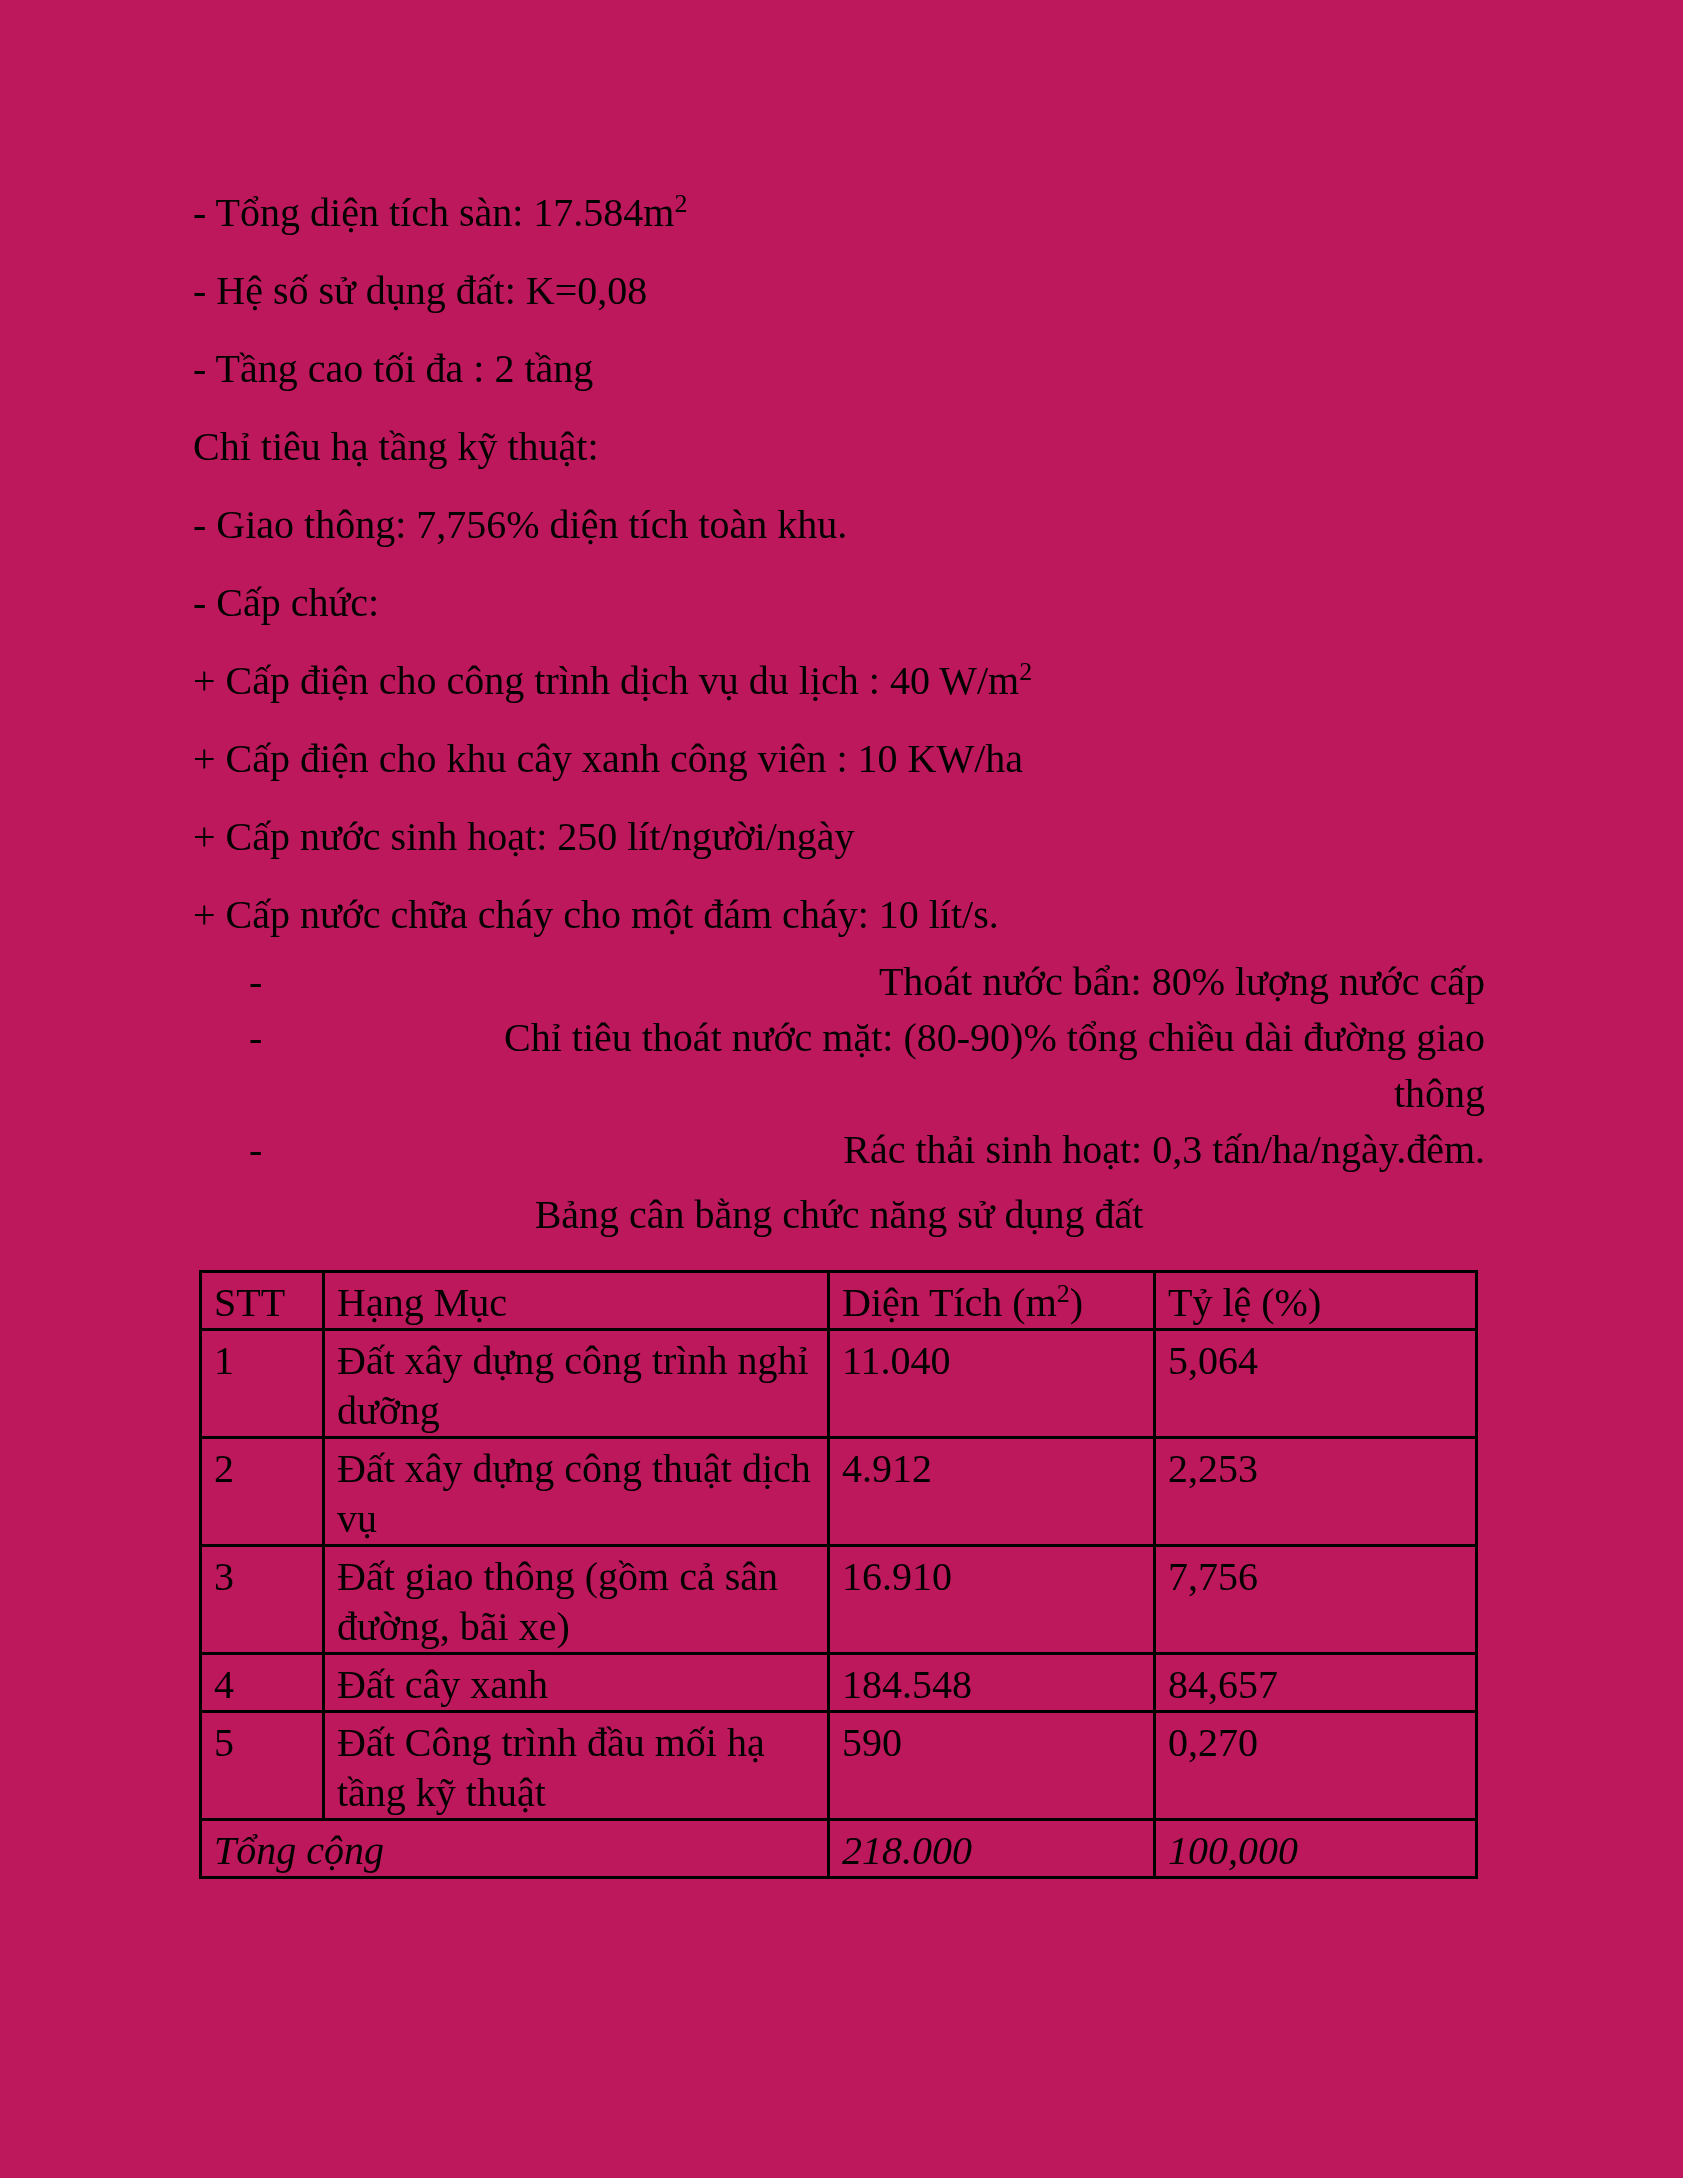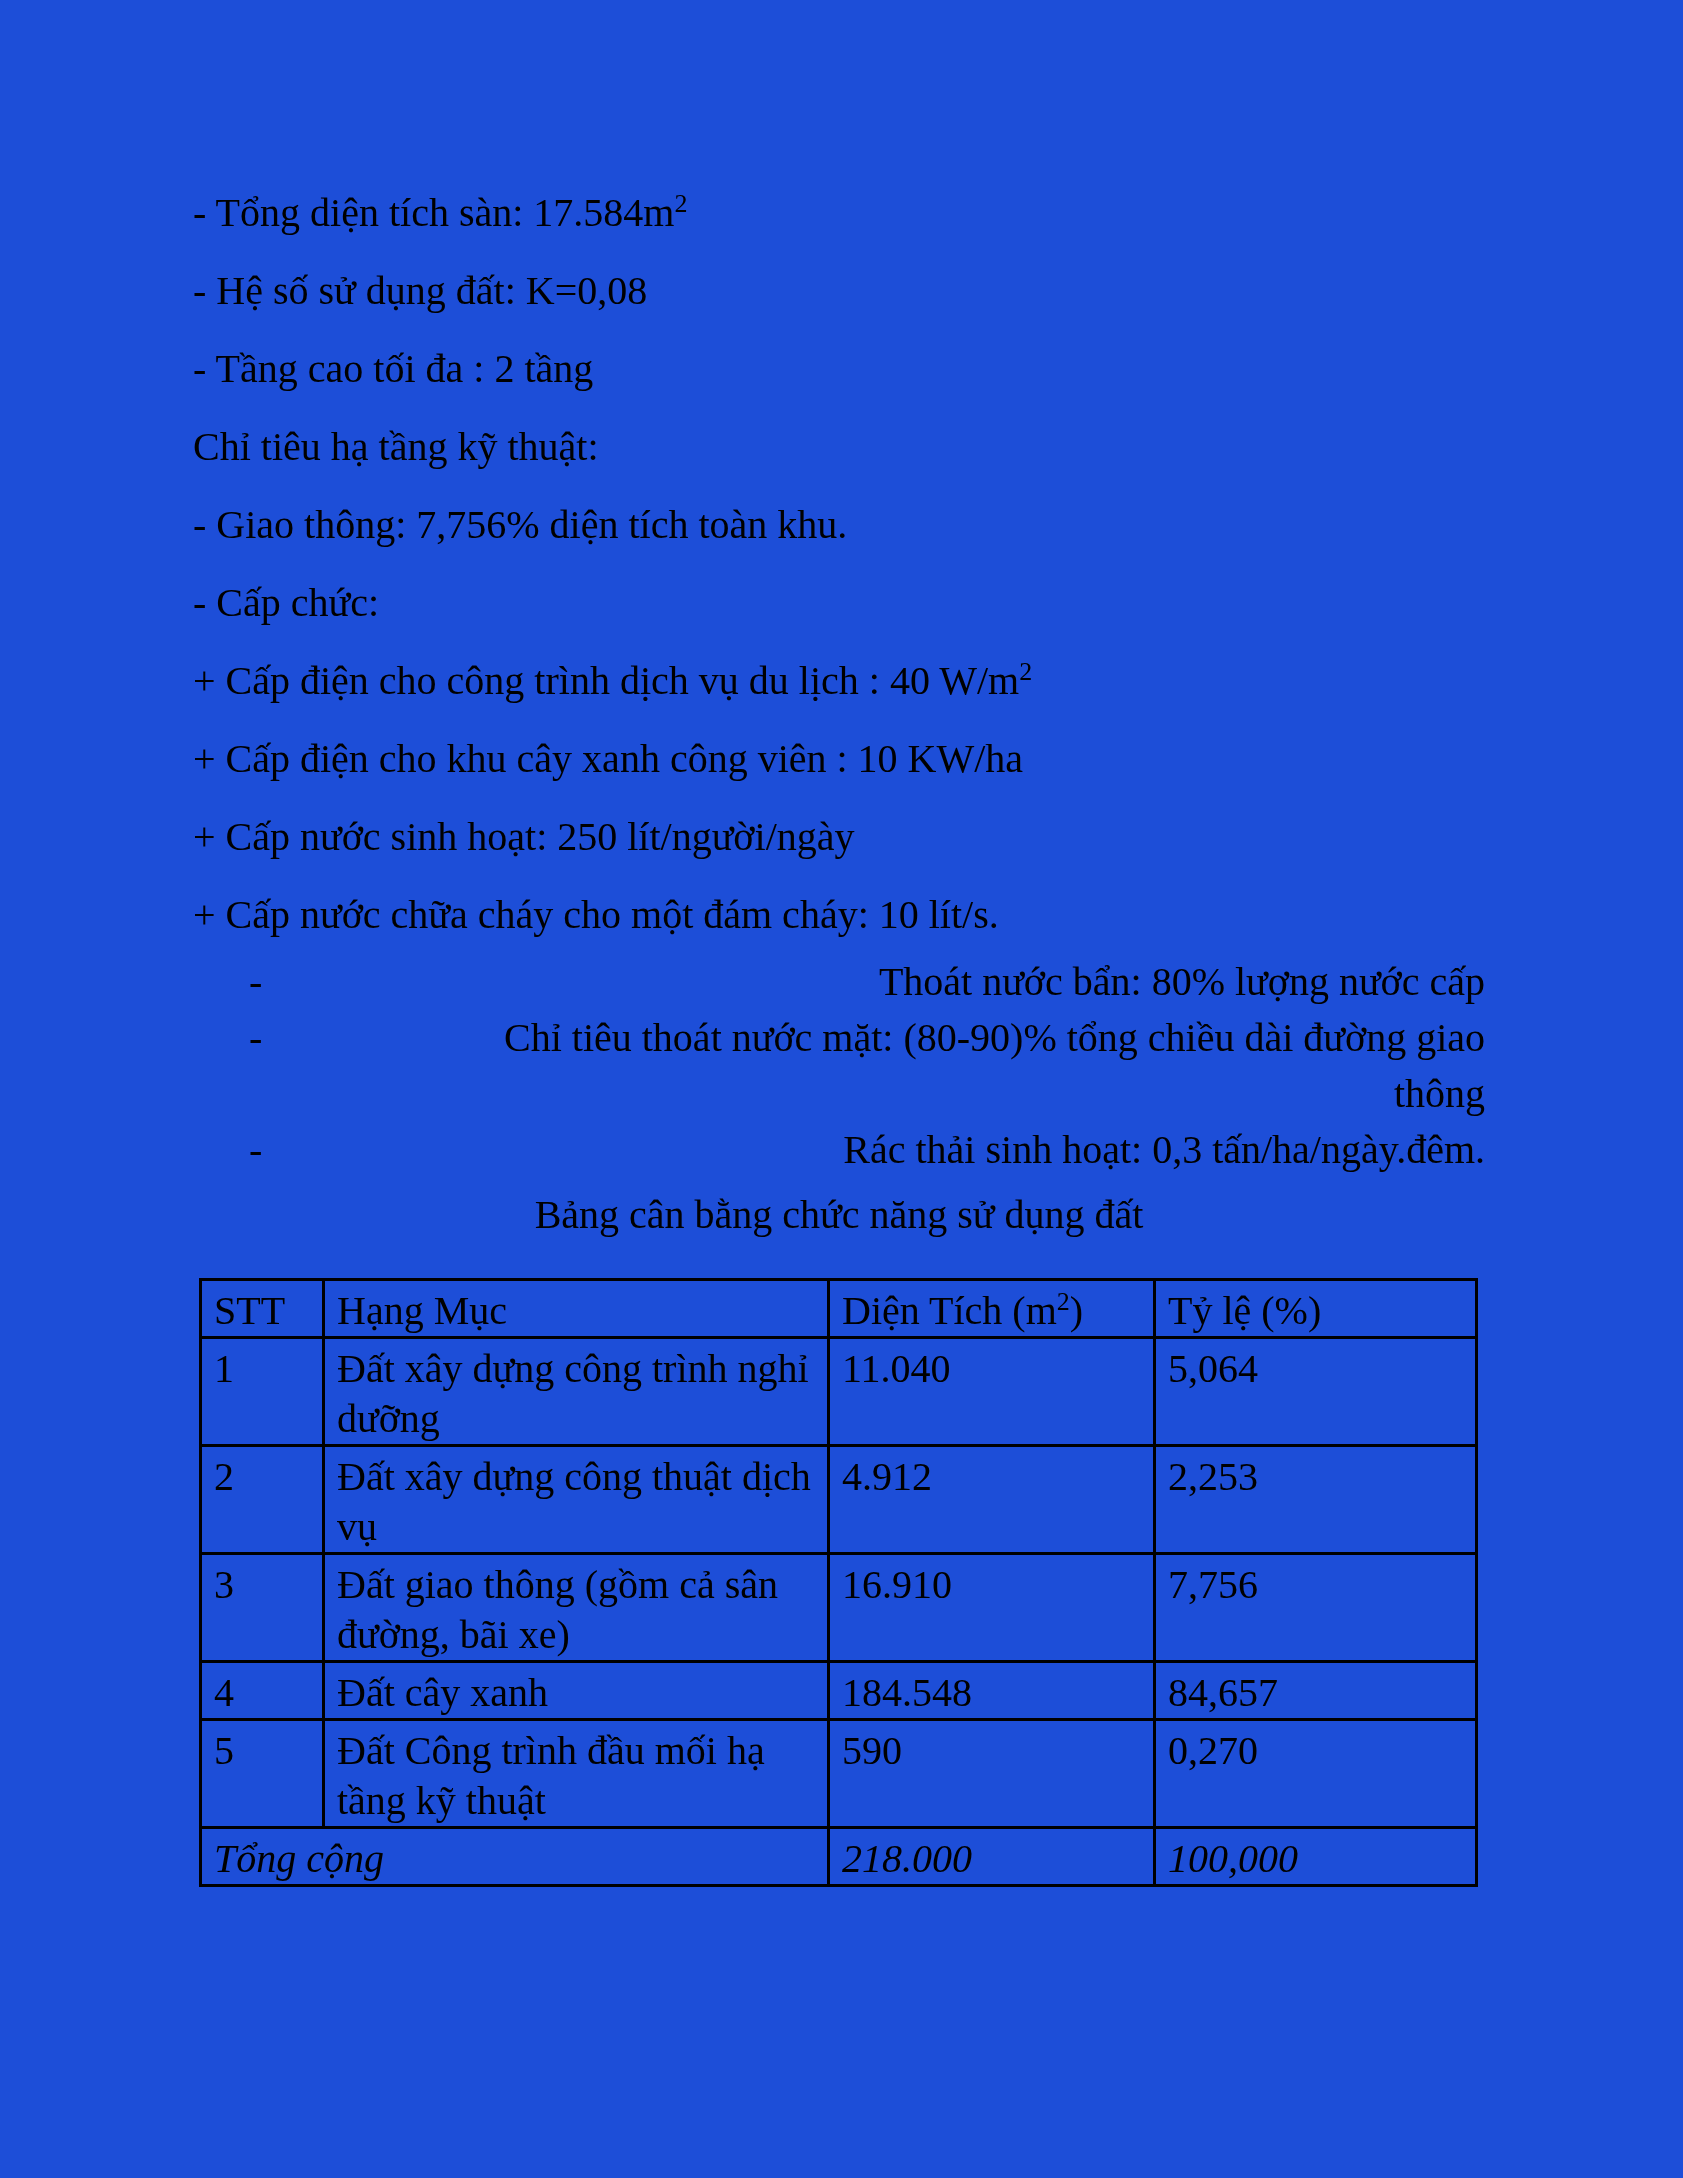"- Tổng diện tích sàn:" .page { background: #1d4ed8 -> #be185d }
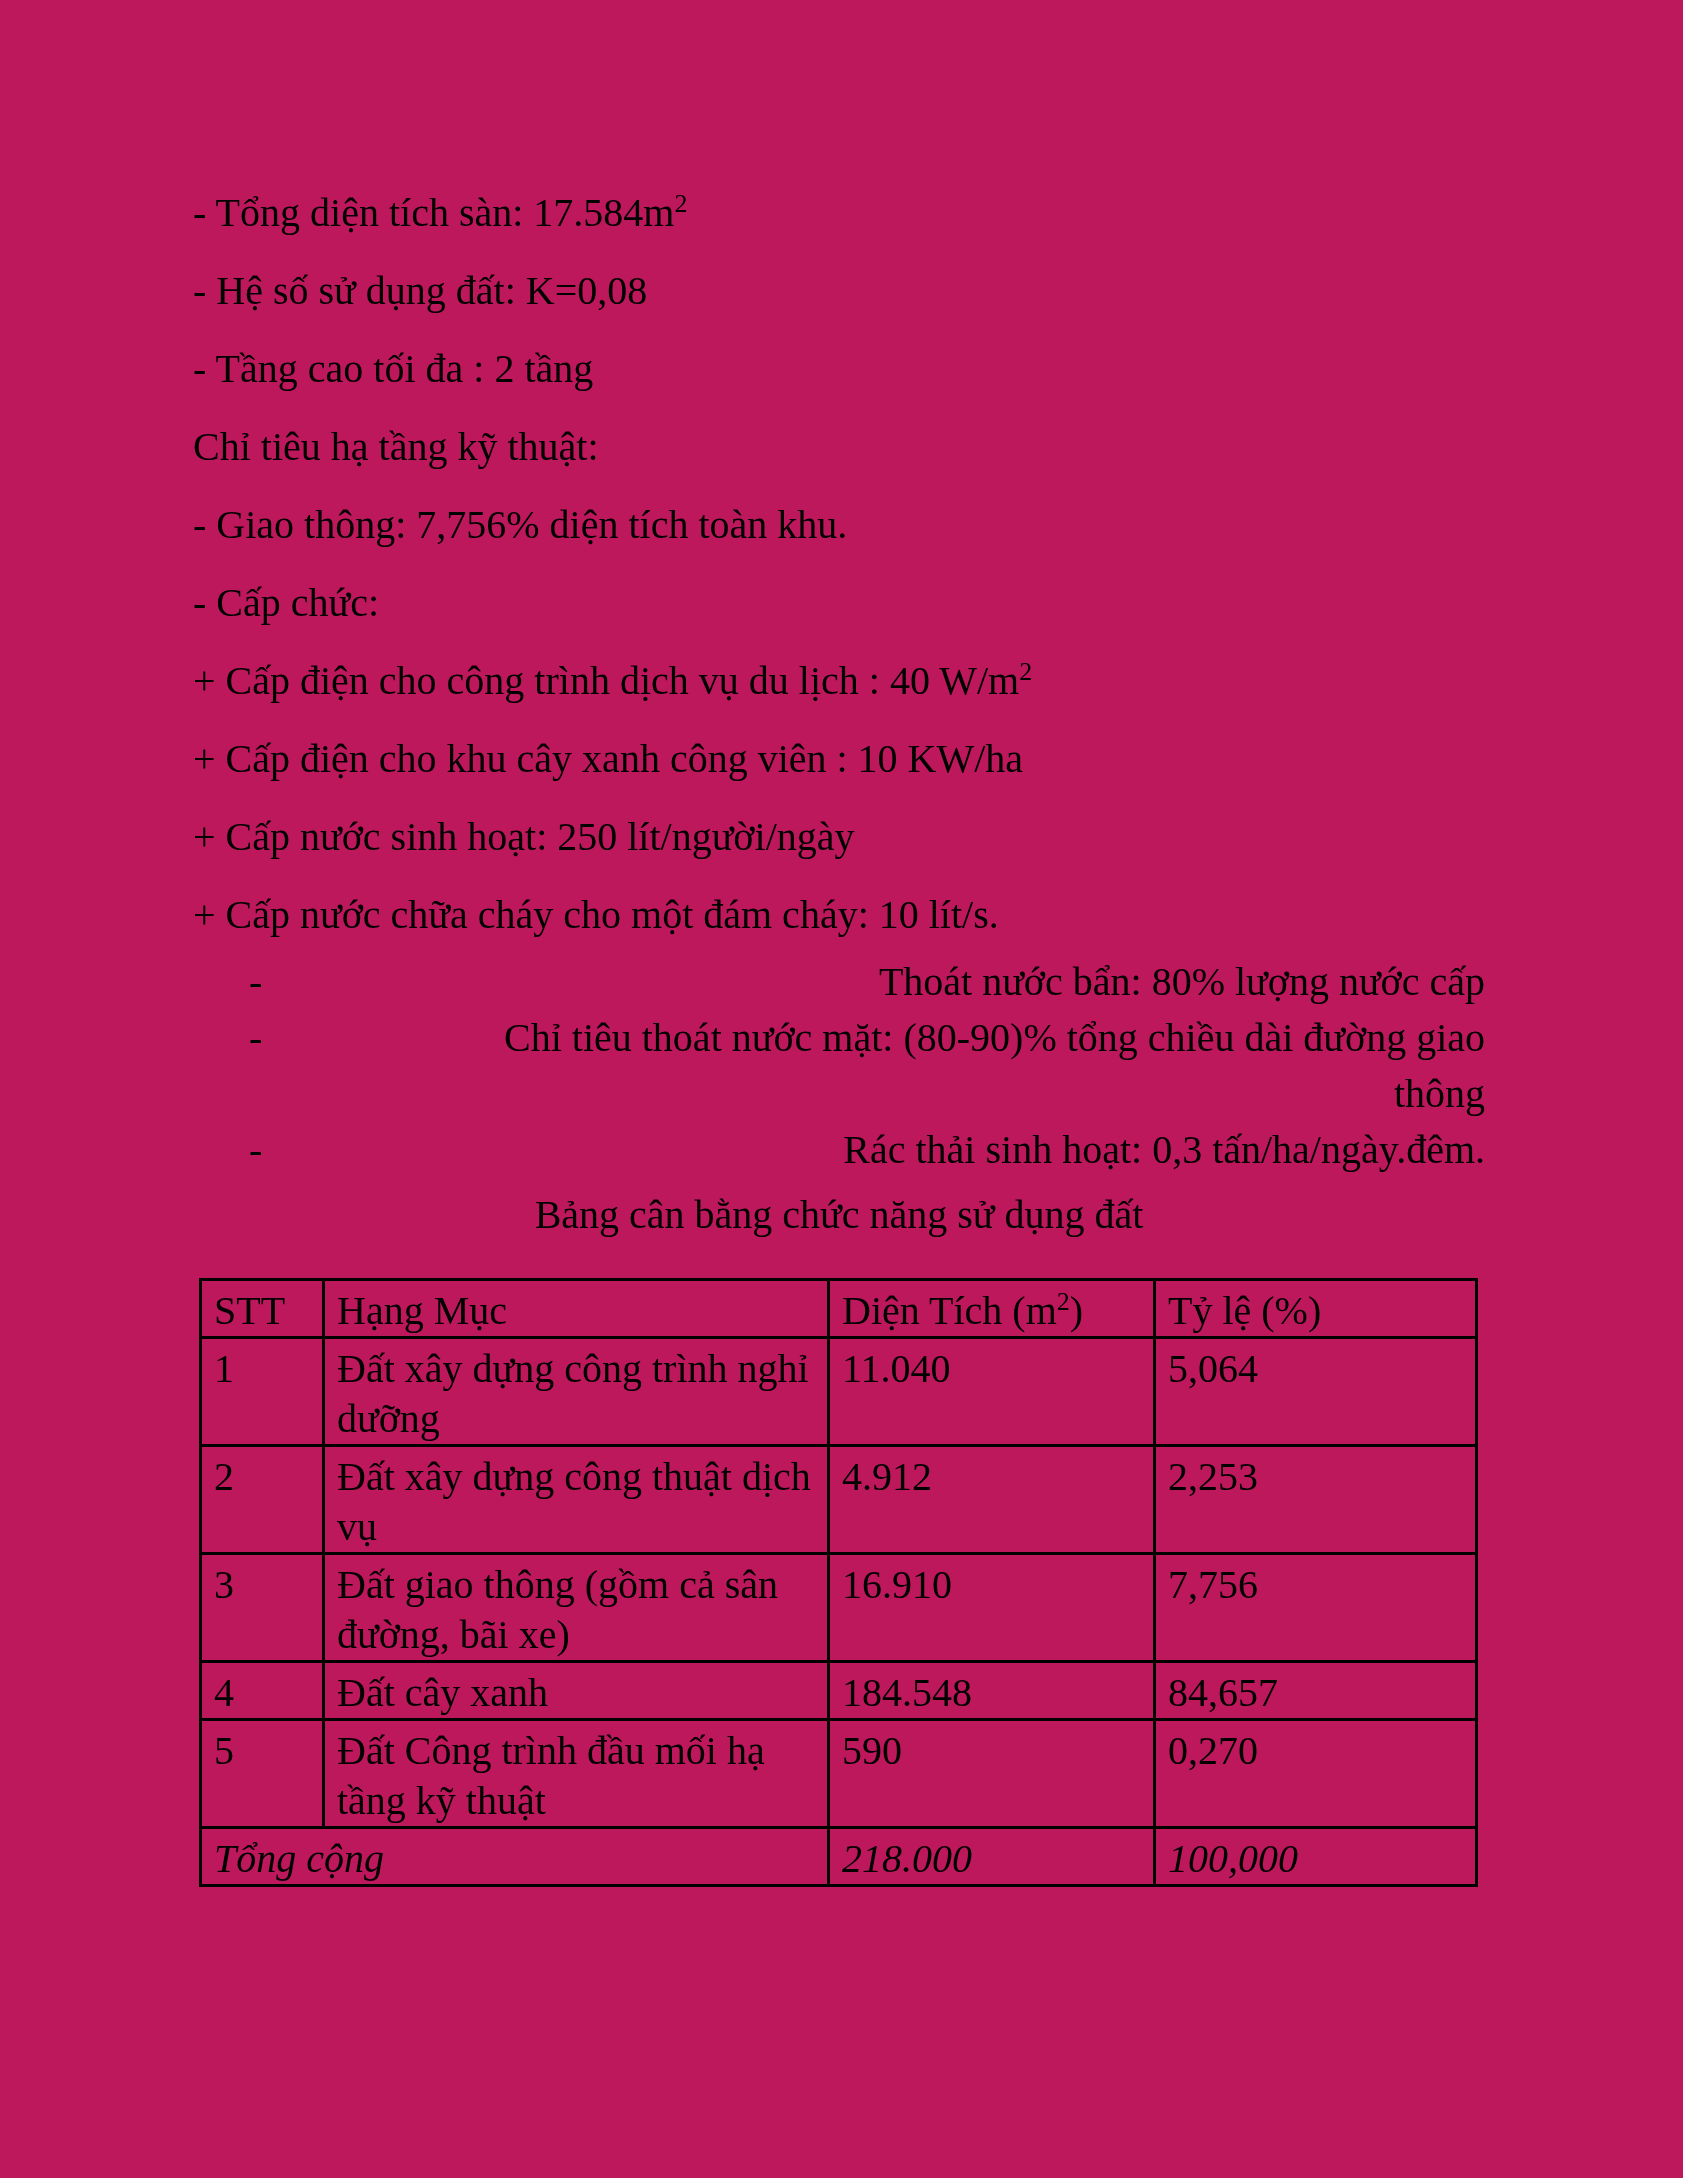"STT" table.land { margin-top: 35px -> 27px }
